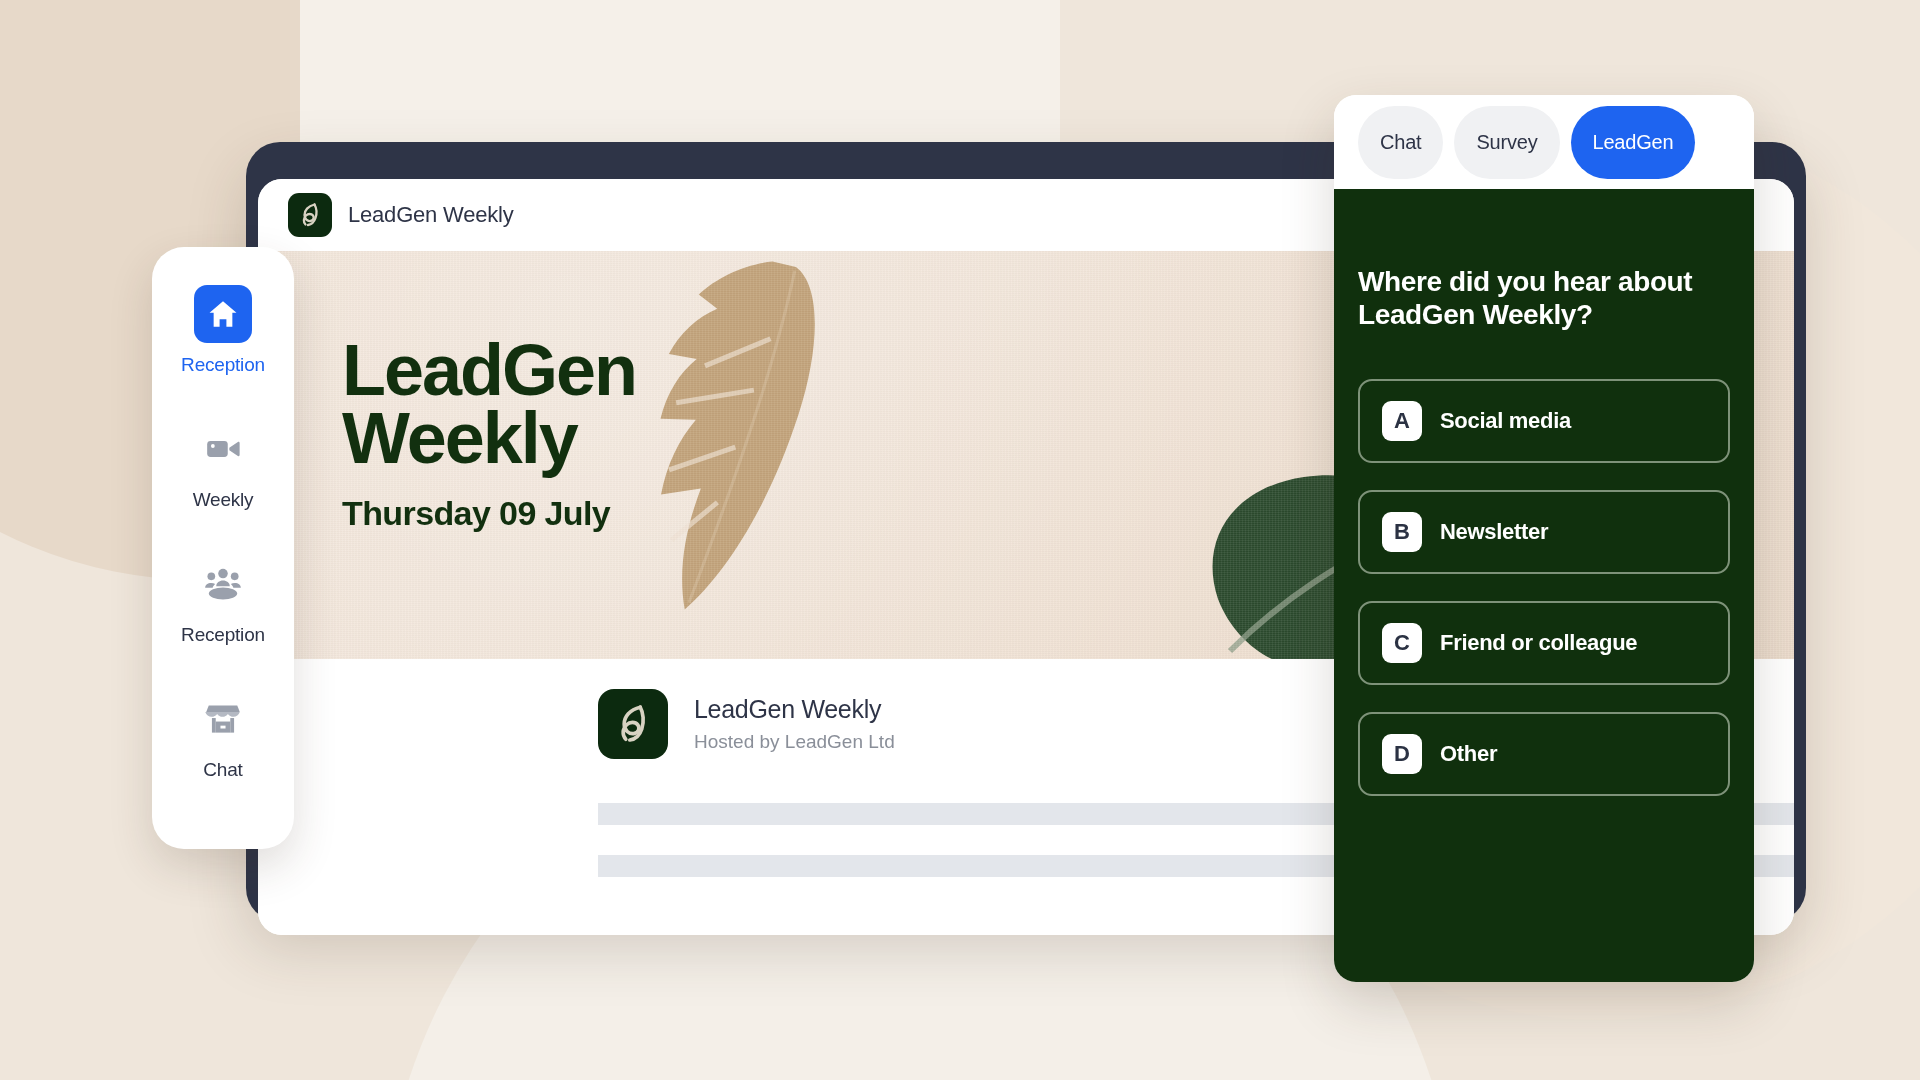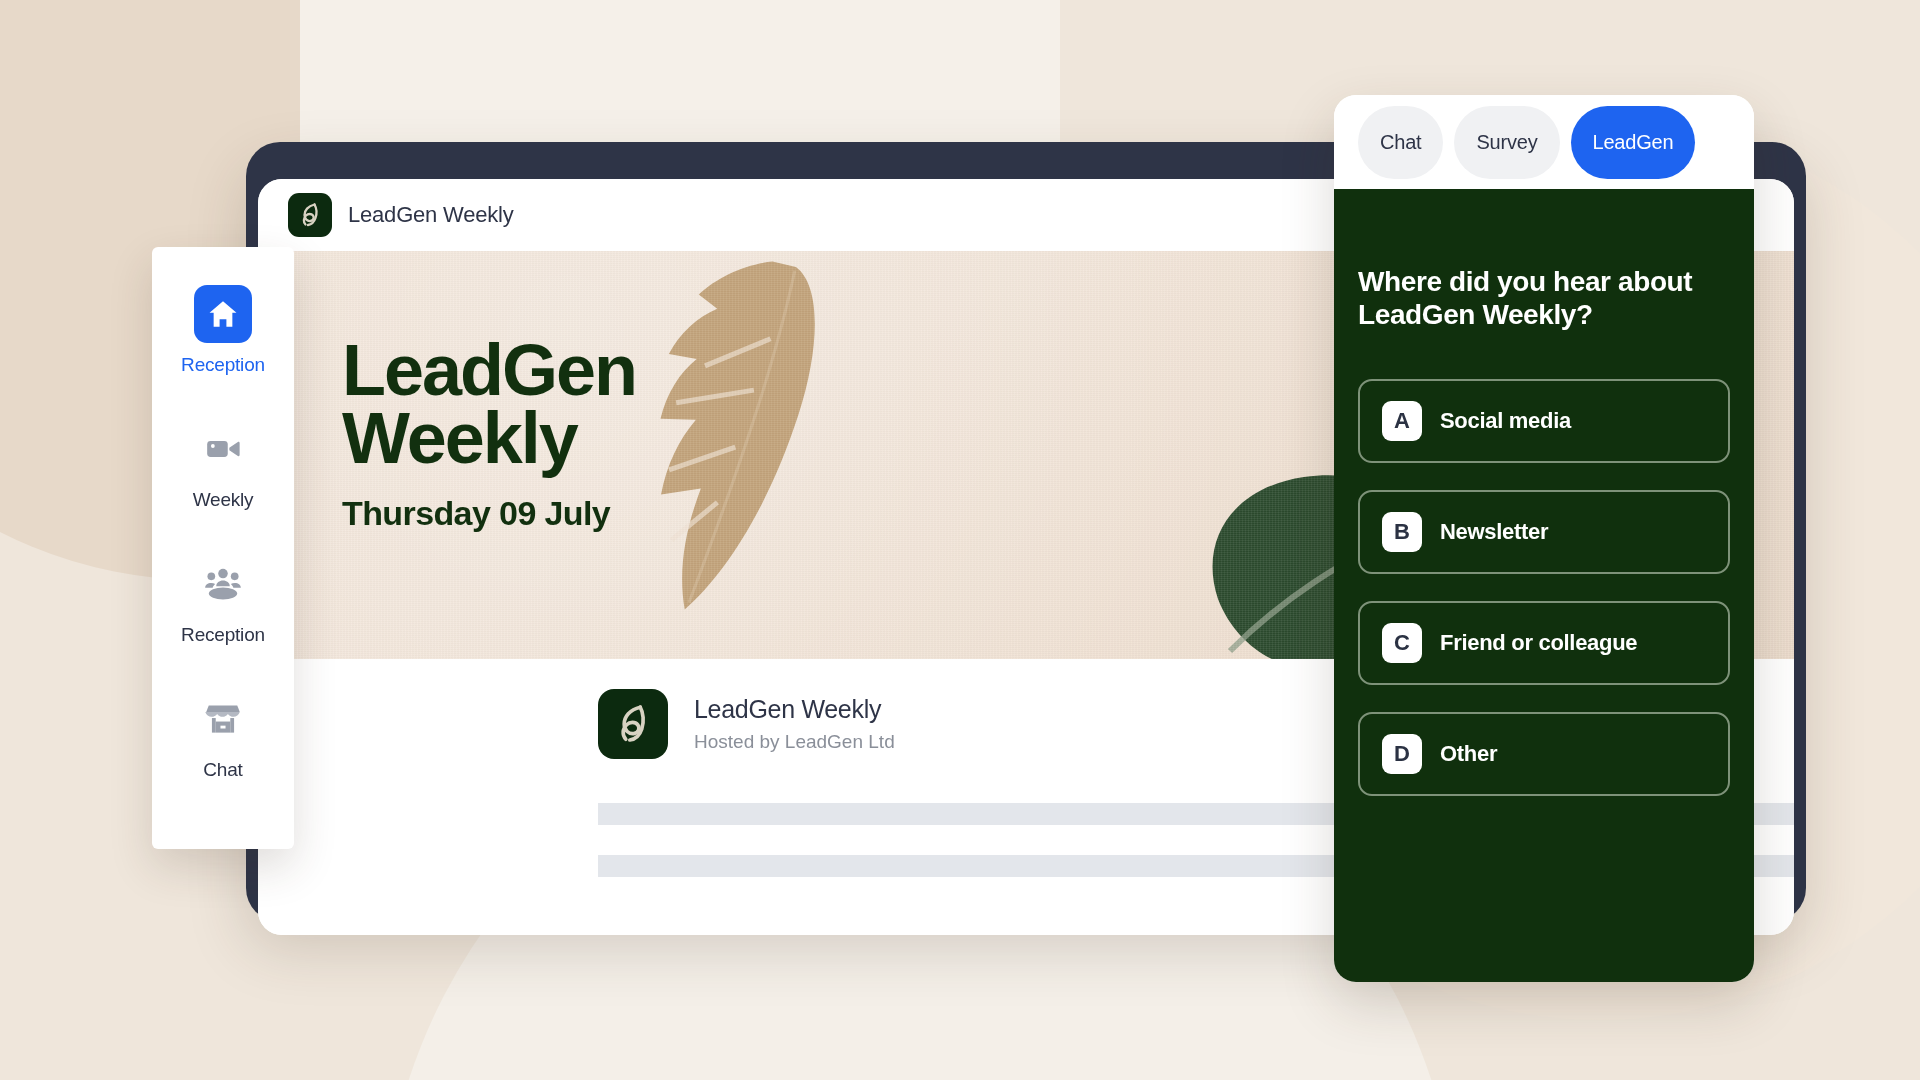"Reception" #sidebar { border-radius: 6px -> 32px }
